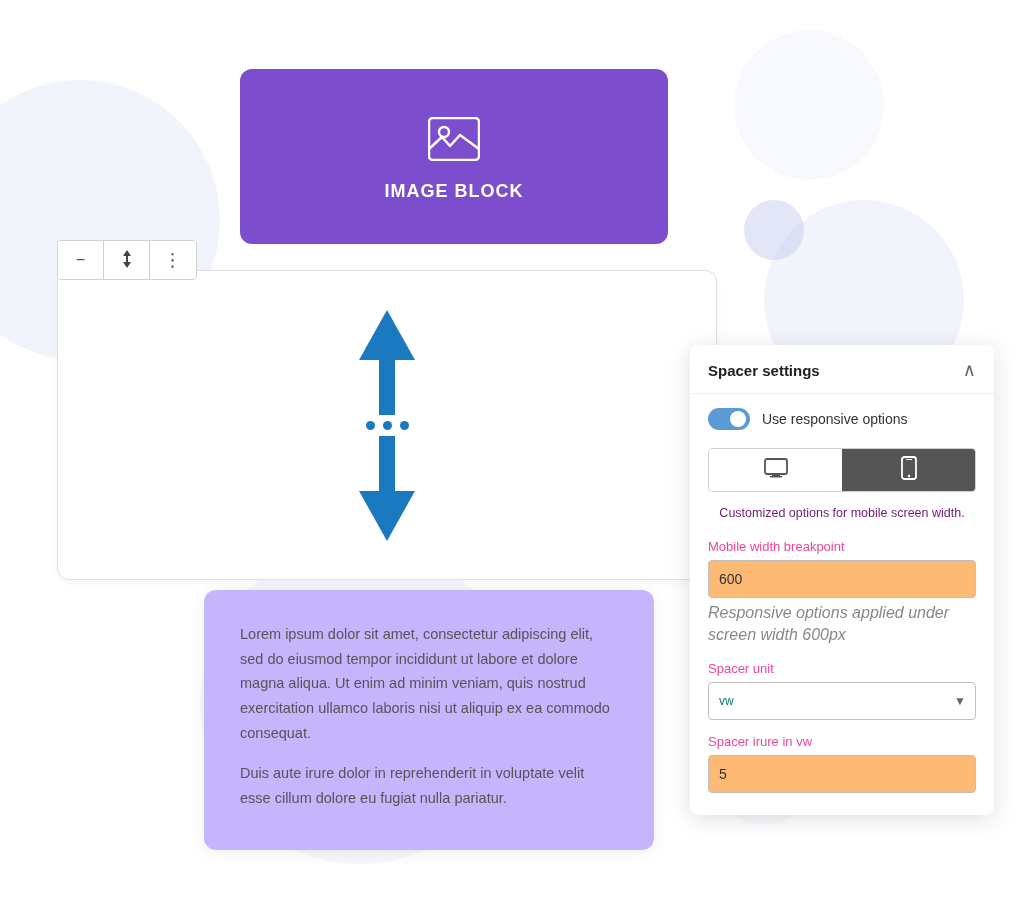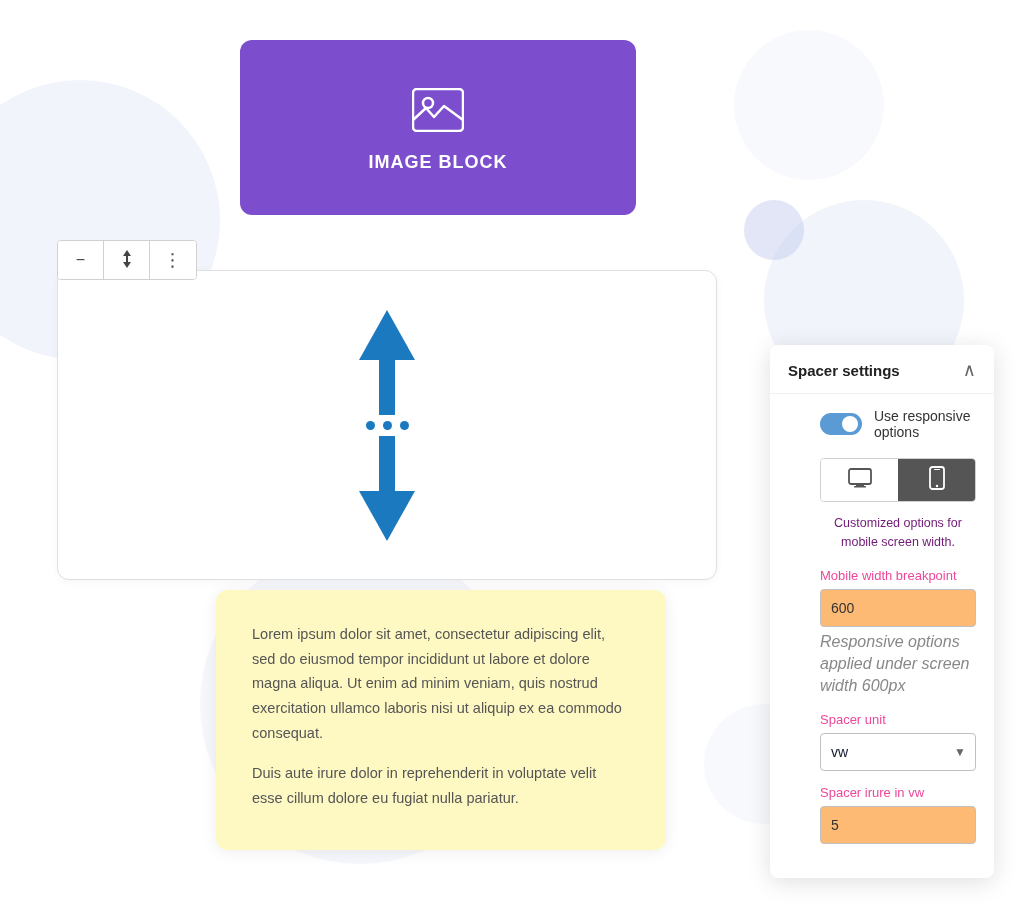"IMAGE BLOCK" .image-block-card { top: 40px -> 69px; width: 396px -> 428px }
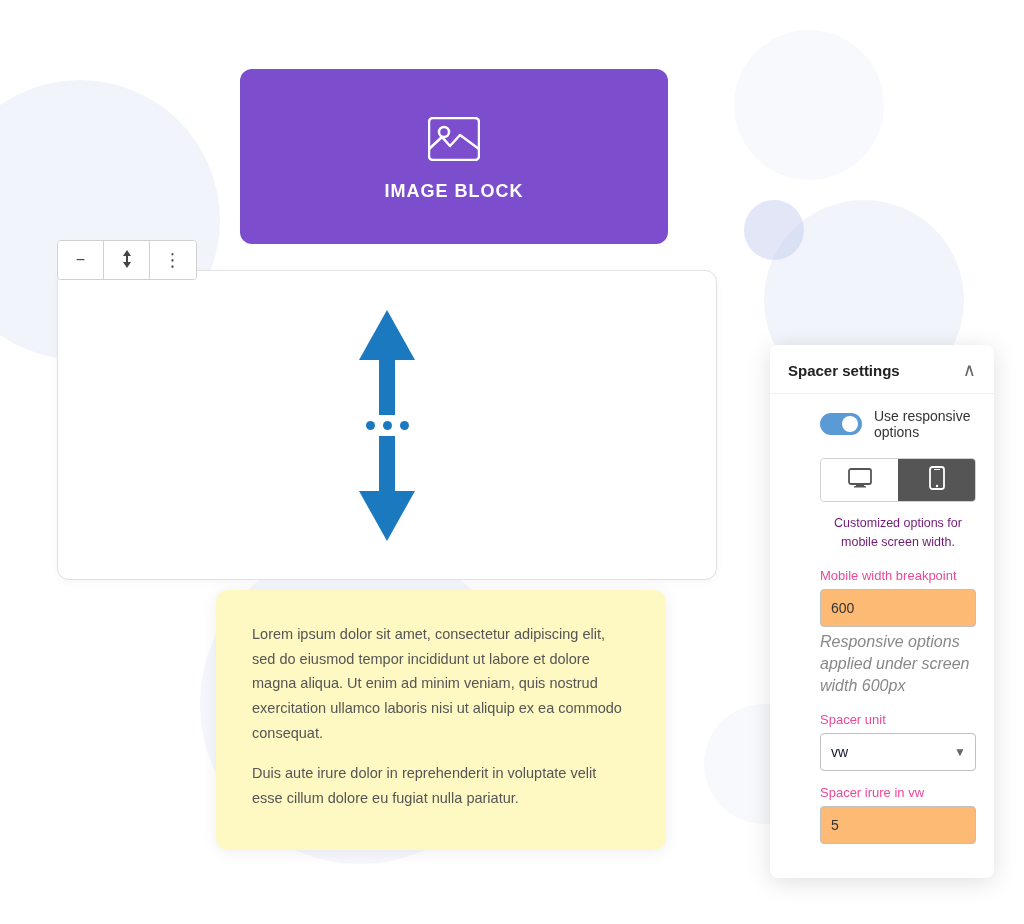"Spacer settings" .settings-panel { padding-bottom: 20px -> 8px; width: 224px -> 304px }
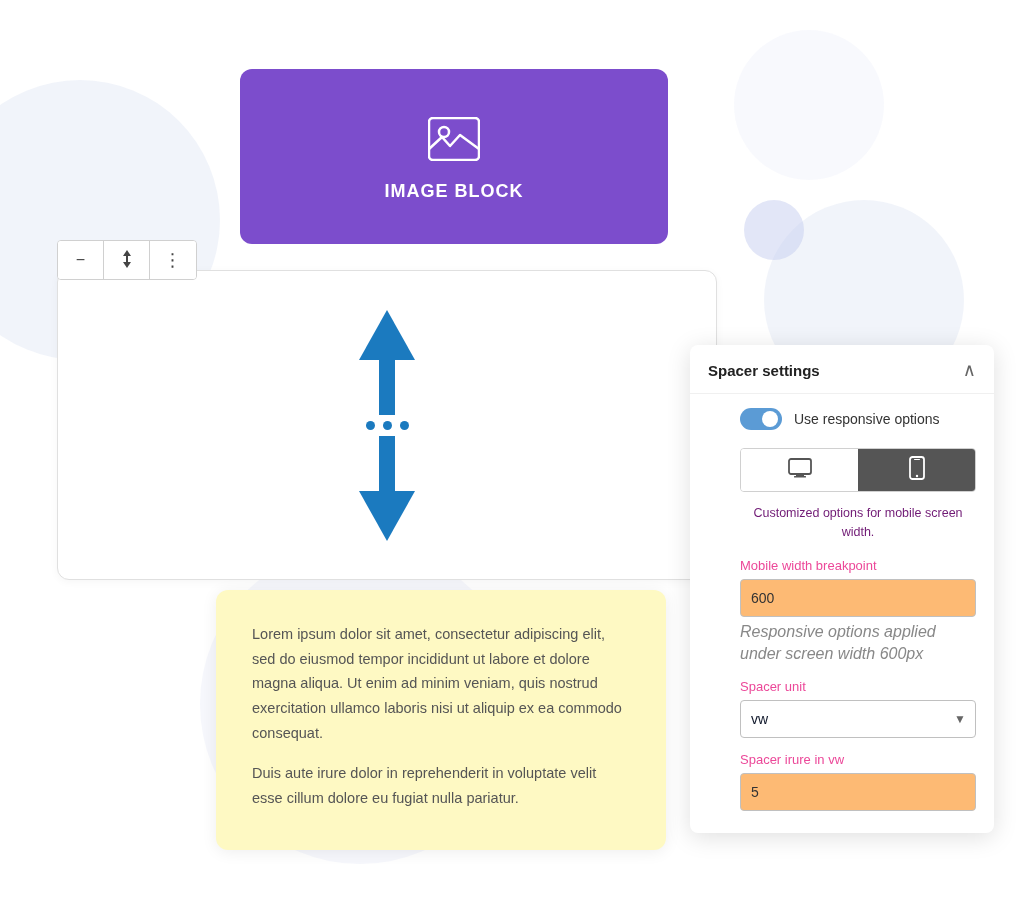"Use responsive options" .panel-body { margin-left: 32px -> none }
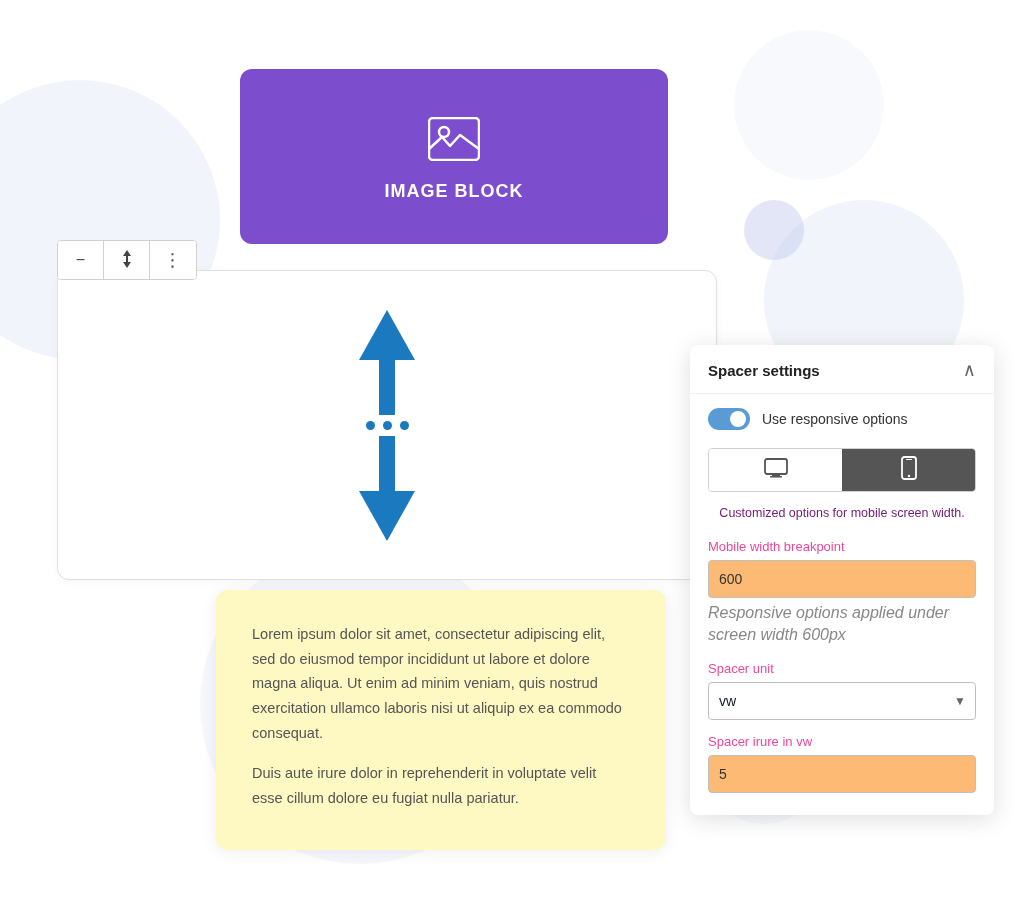"Lorem ipsum dolor sit amet," .text-card { background: #fef9c3 -> #c4b5fd; left: 216px -> 204px }
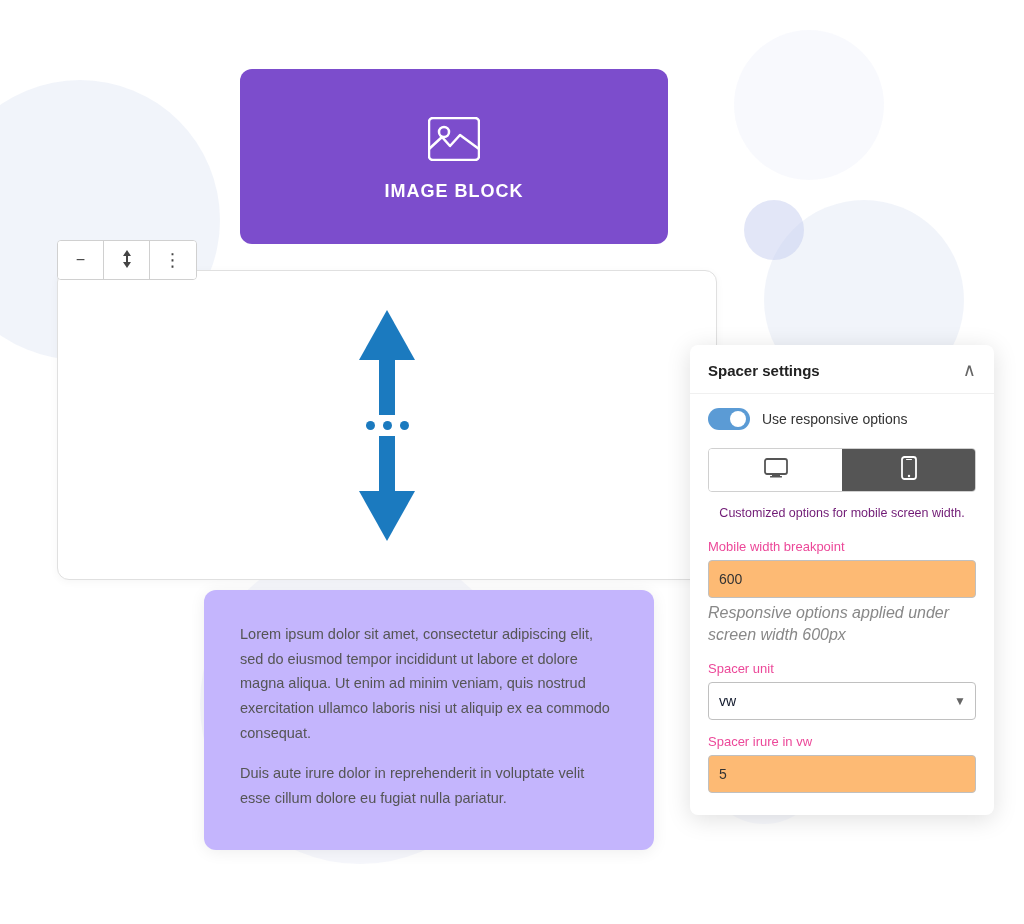"vw" .select-input { color: #0f172a -> #0f766e; font-size: 14px -> 12px }
